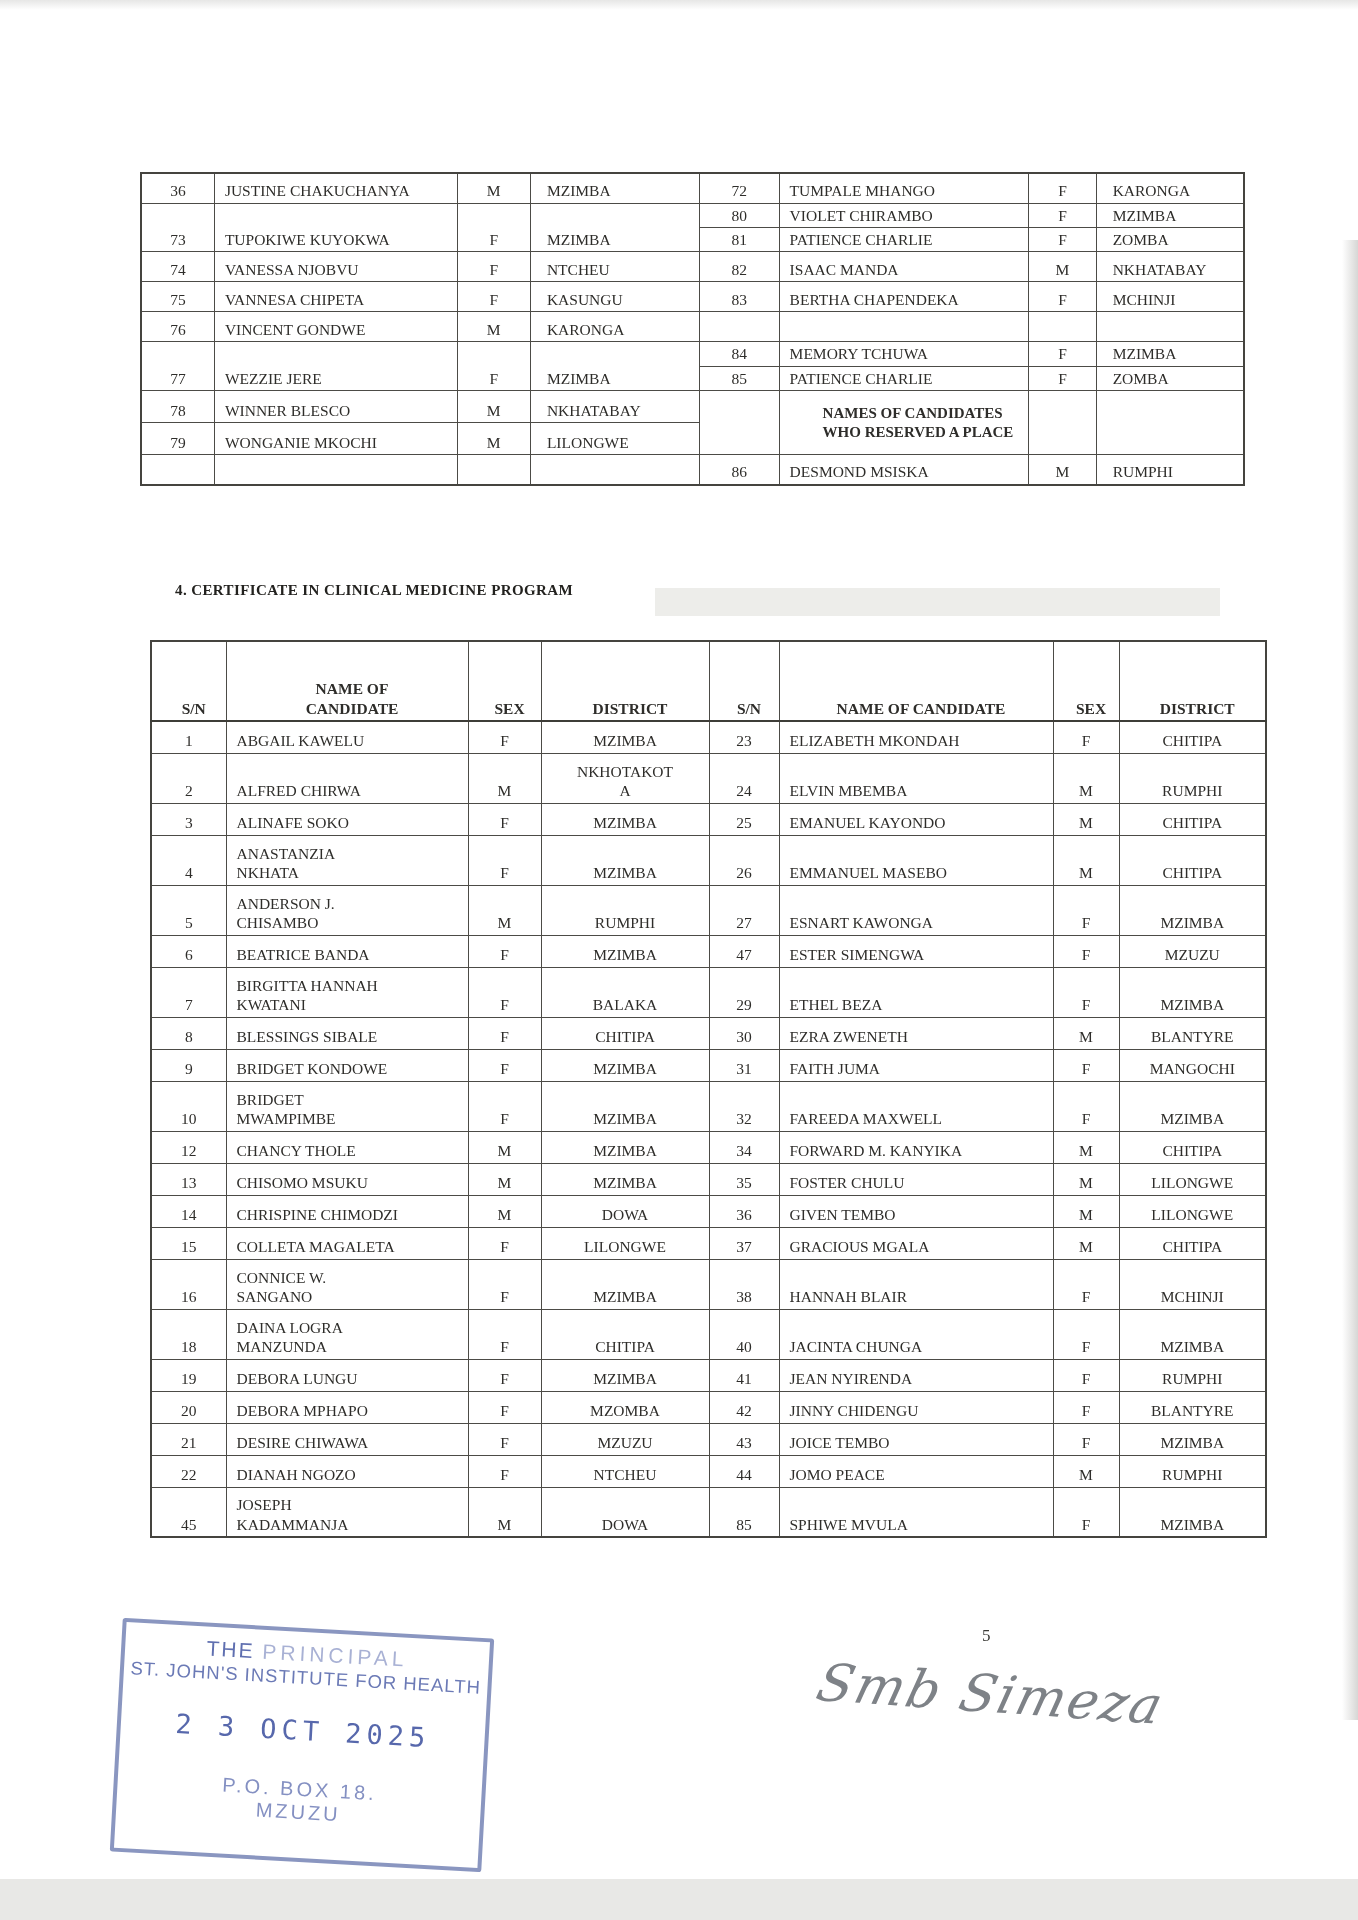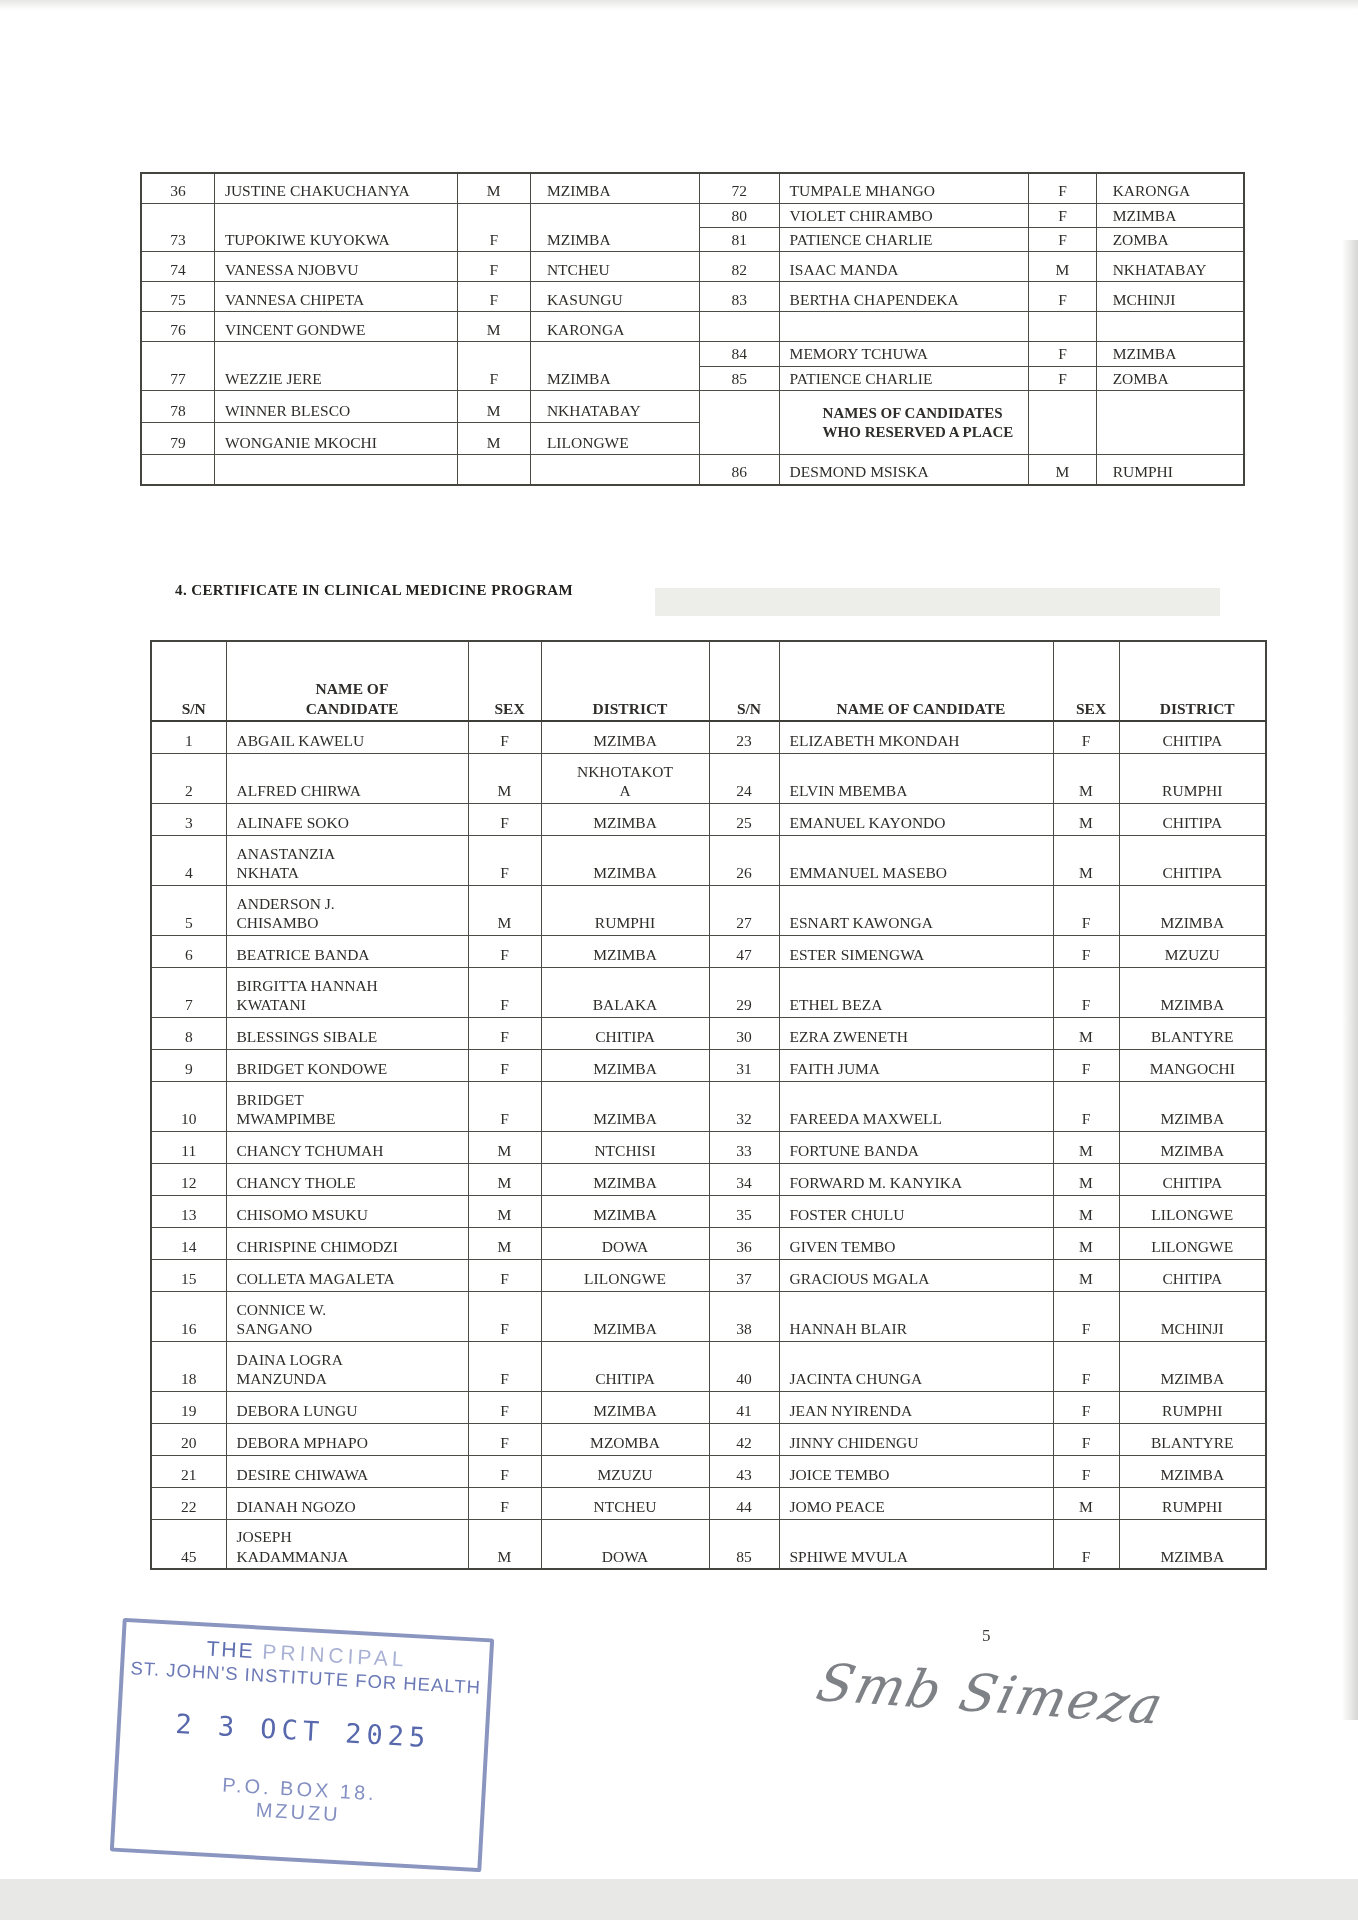"11" tr.m-single { html: <tr> <td>11</td> <td>CHANCY TCHUMAH</td> <td>M</td> <td>NTCHISI</td> <td>33</td> <td>FORTUNE BANDA</td> <td>M</td> <td>MZIMBA</td> </tr> -> none }
